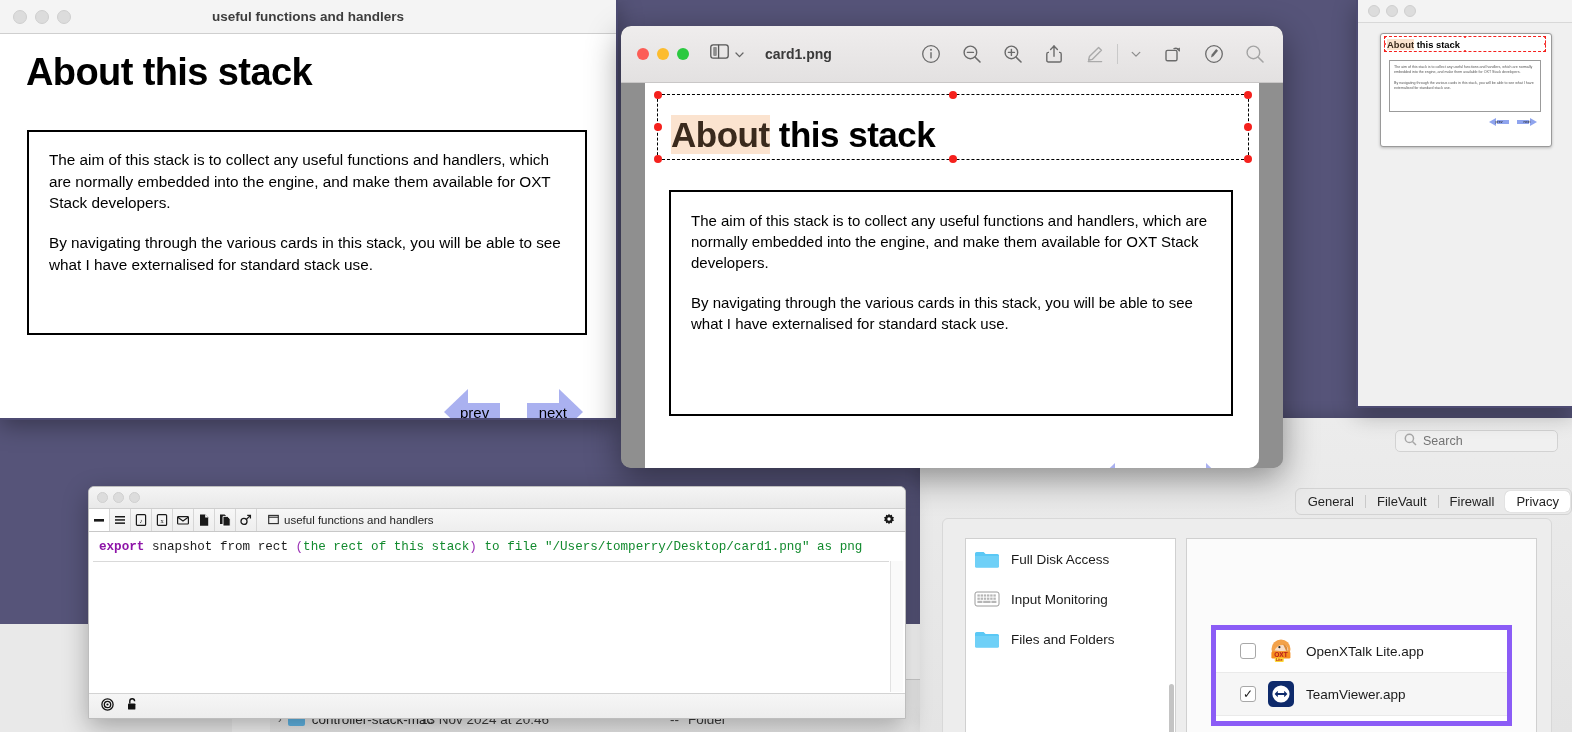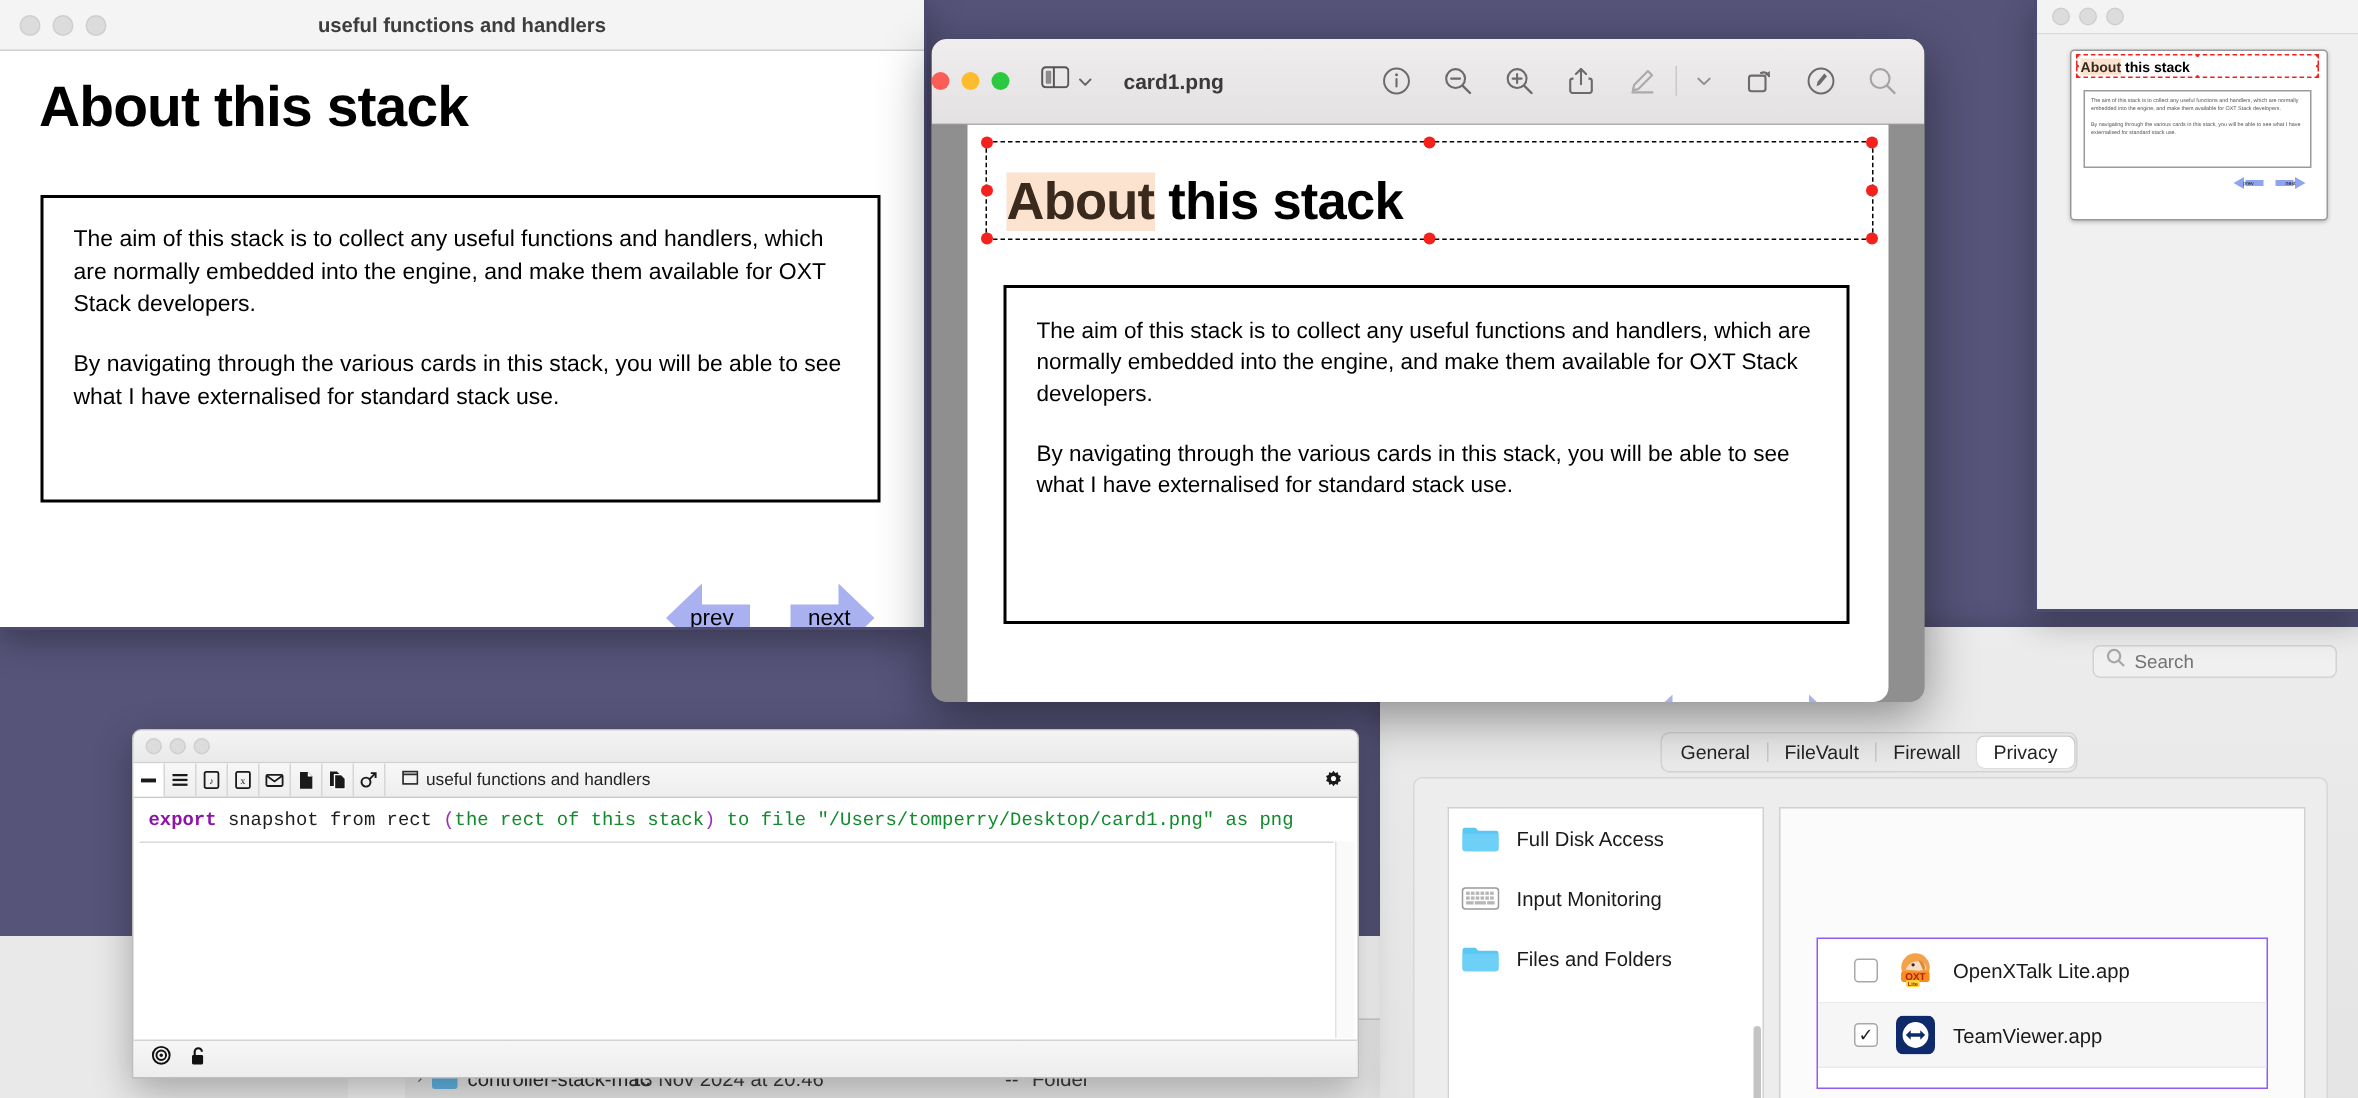"card1.png" .pv-left { padding-left: 0 -> 16px }
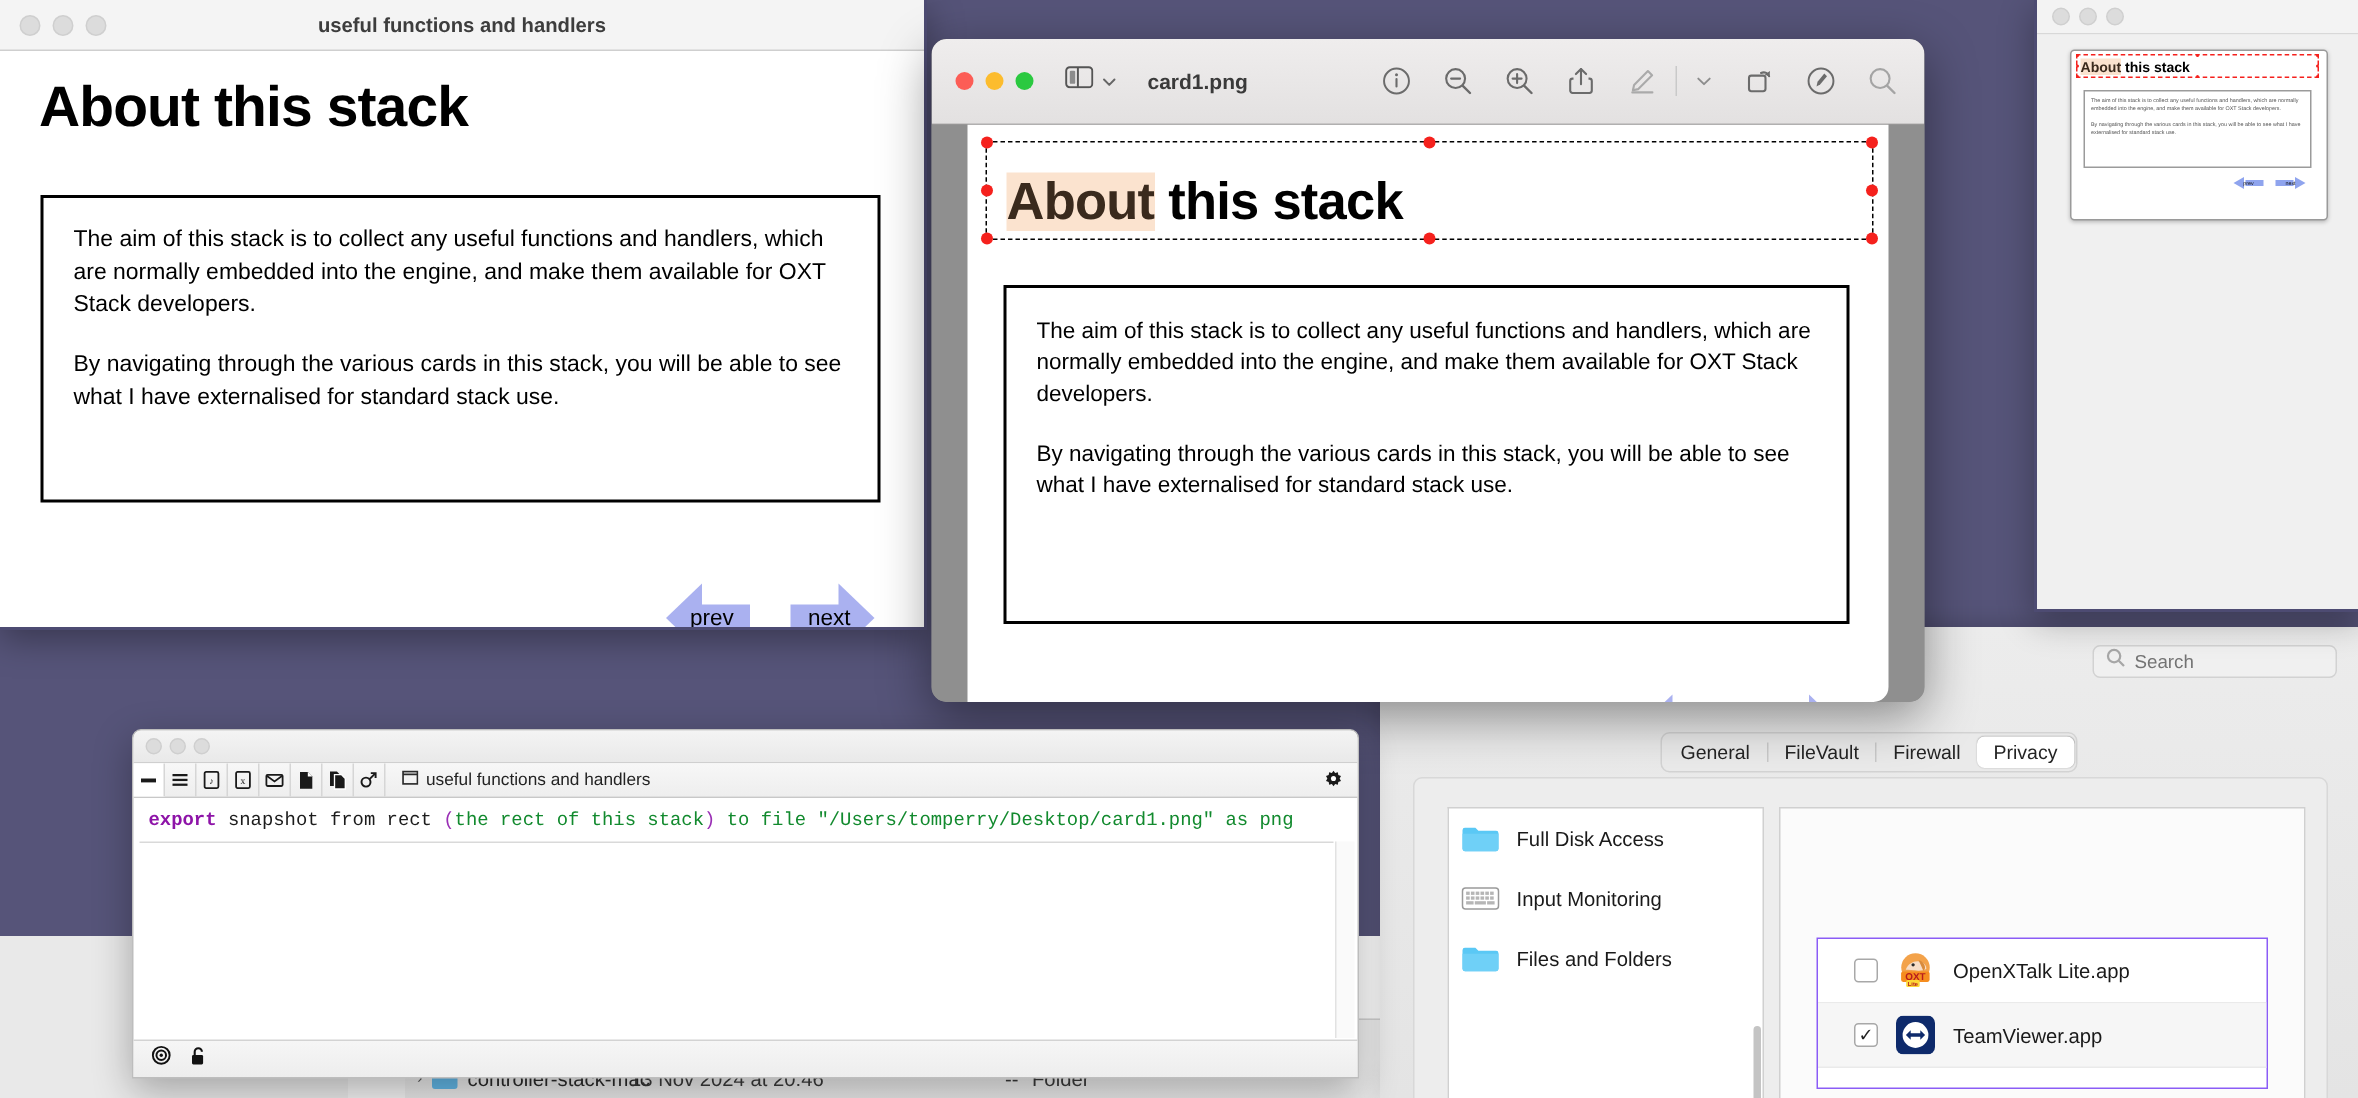"General" .sp-tabs { justify-content: center -> flex-end }
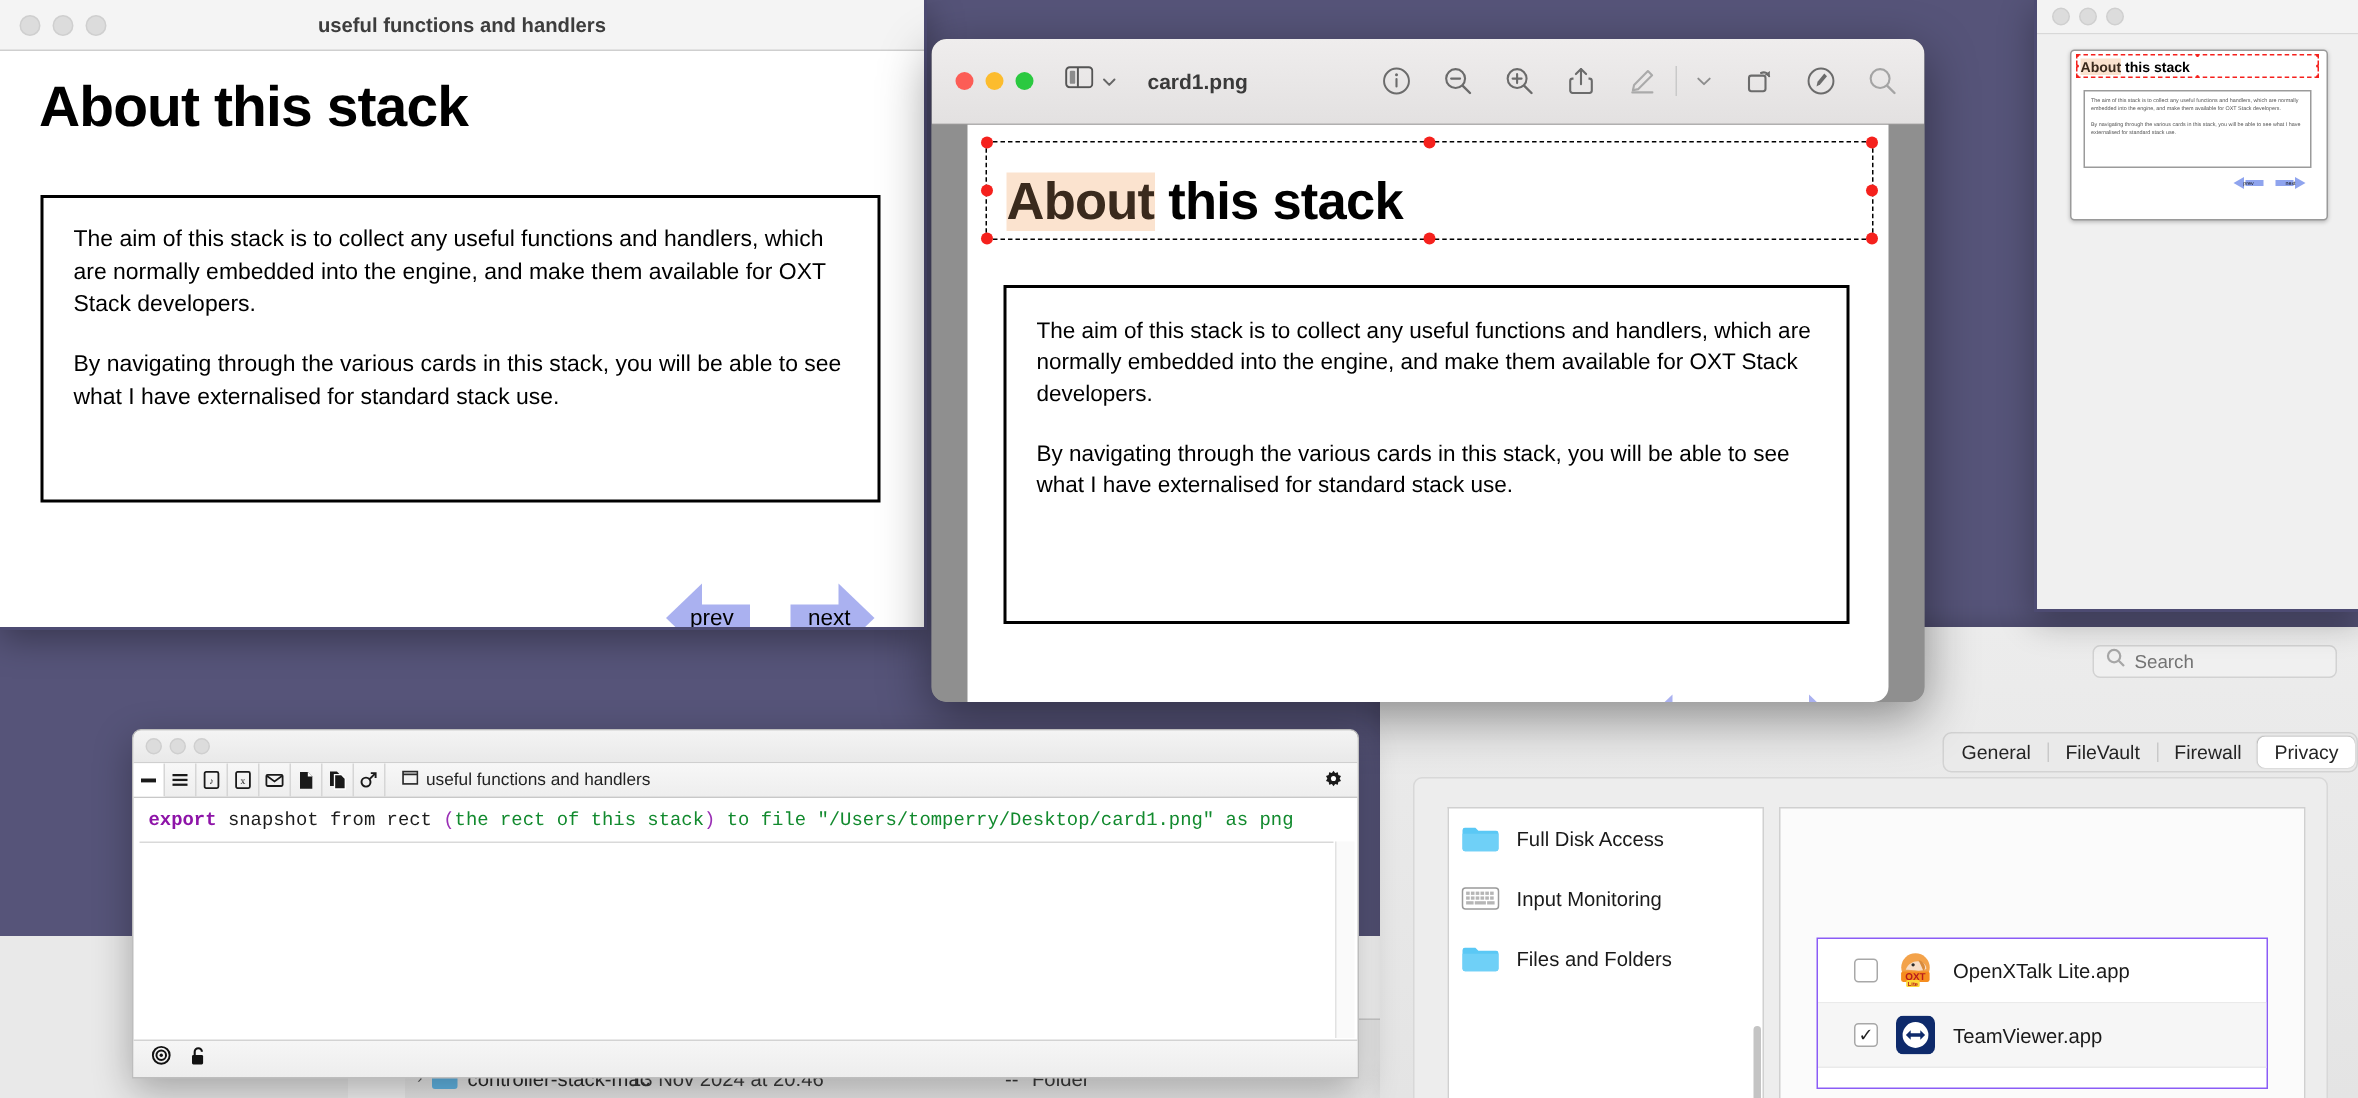"OpenXTalk Lite.app" .sp-applist { border: 1px solid #8b5cf6 -> 5px solid #8b5cf6 }
